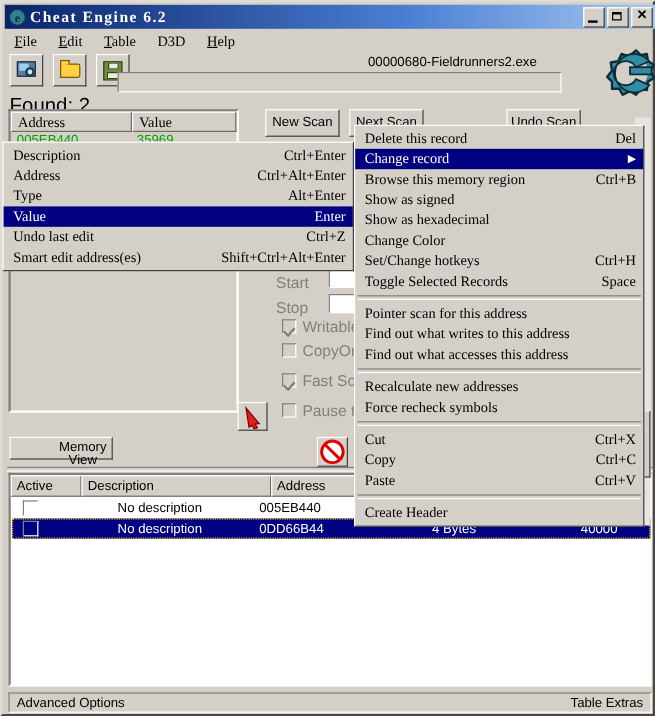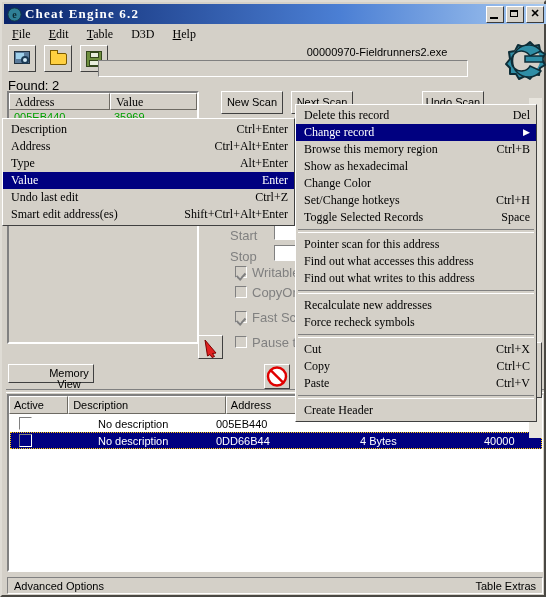"00000970-Fieldrunners2.exe" div.proc-label { text: 00000970-Fieldrunners2.exe -> 00000680-Fieldrunners2.exe }
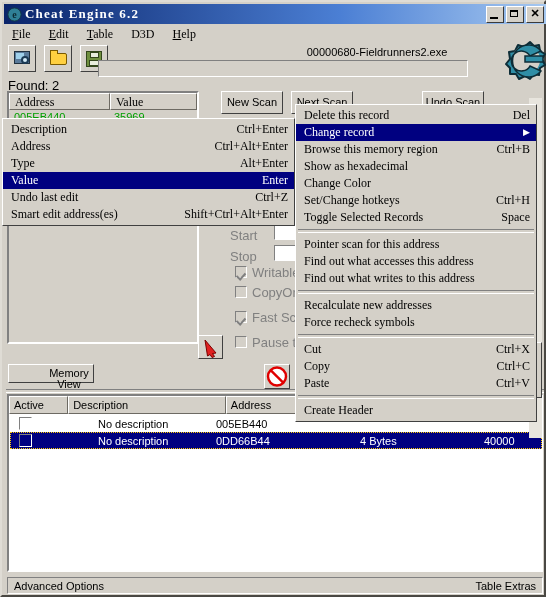"Found: 2" .found { font-size: 13px -> 17px }
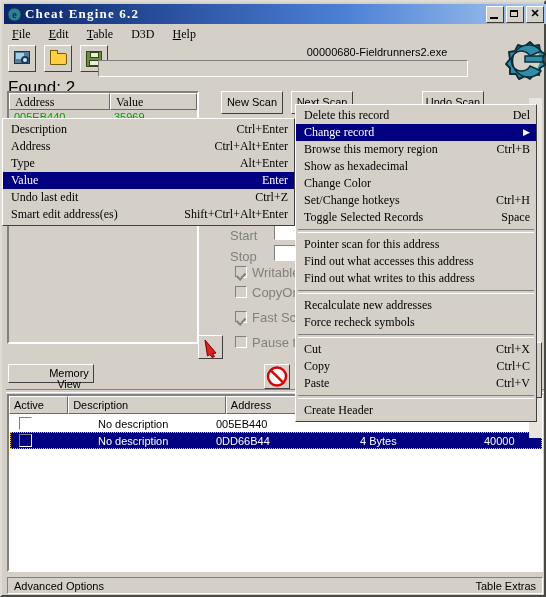"Show as signed" div.row { html: none -> <div> <span>Show as signed</span> </div> }
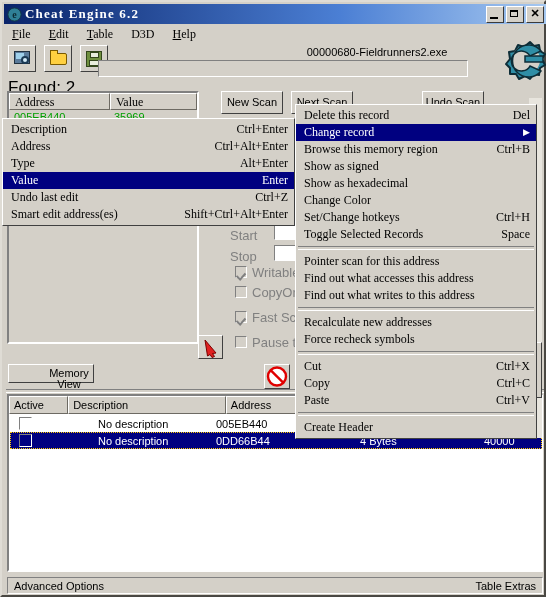"Find out what accesses this" div.row { order: before "Find out what writes to" -> after "Find out what writes to" }
